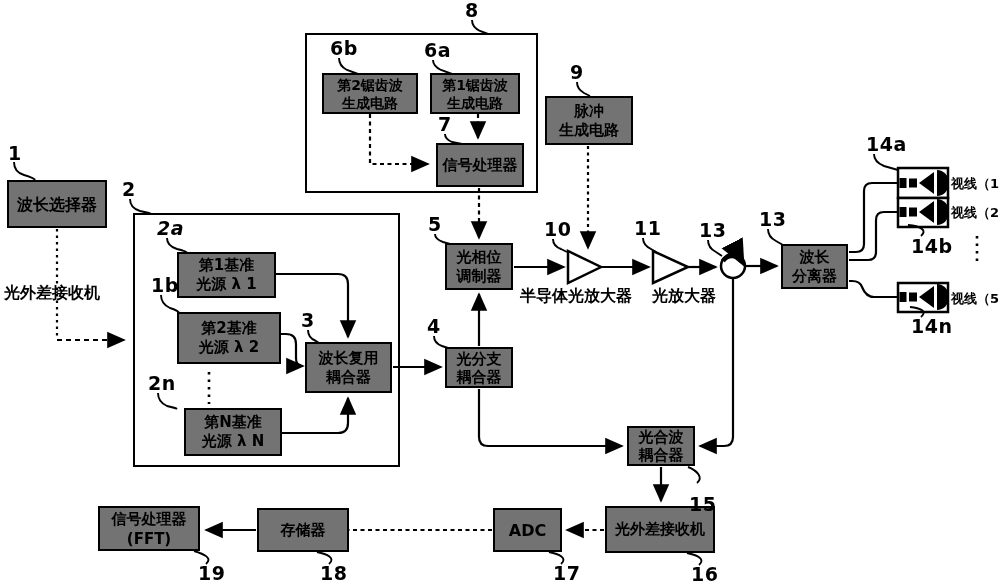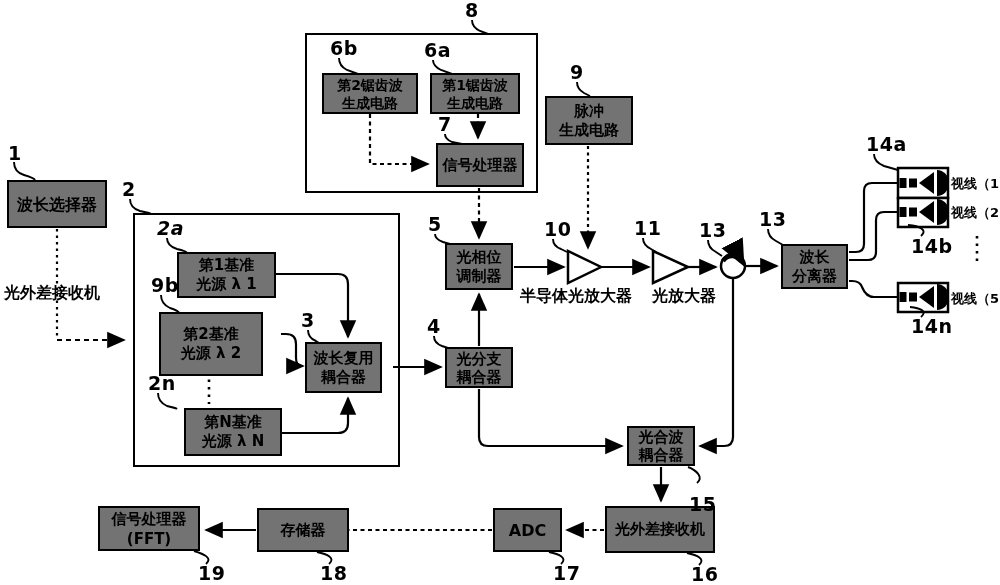"9b" div.ref { text: 9b -> 1b }
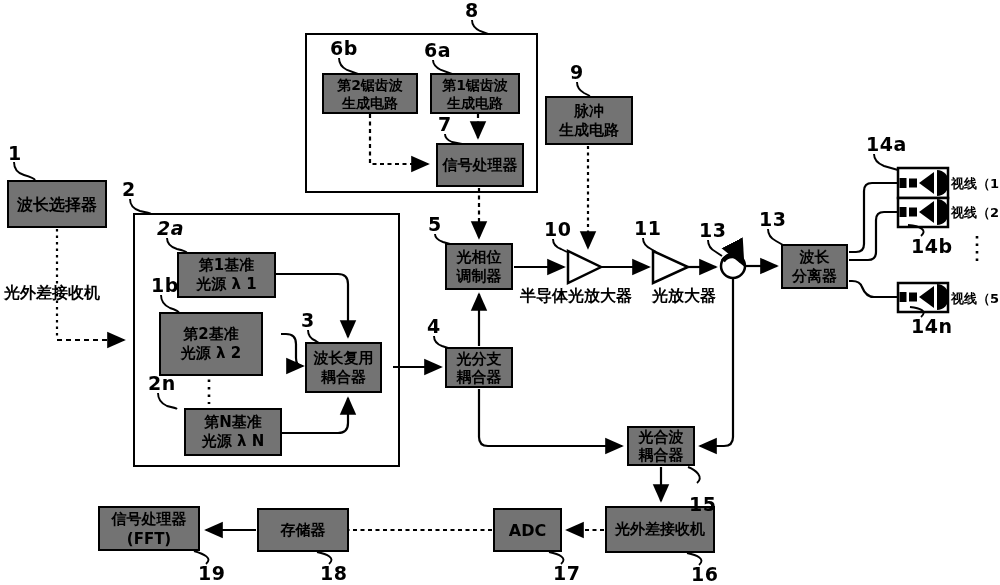"第2基准" div.box { height: 64px -> 52px; left: 159px -> 177px }
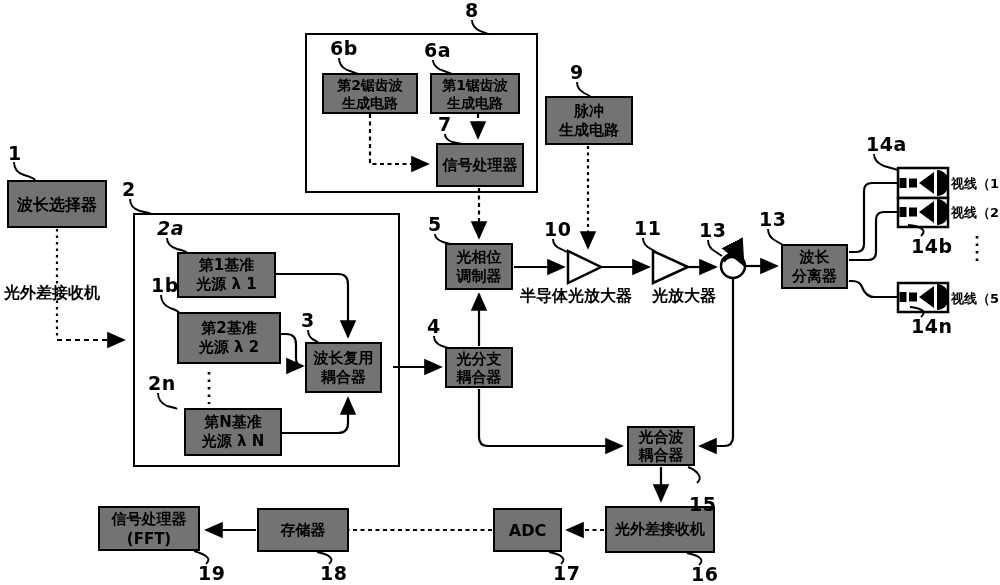"波长复用" div.box { width: 77px -> 87px }
